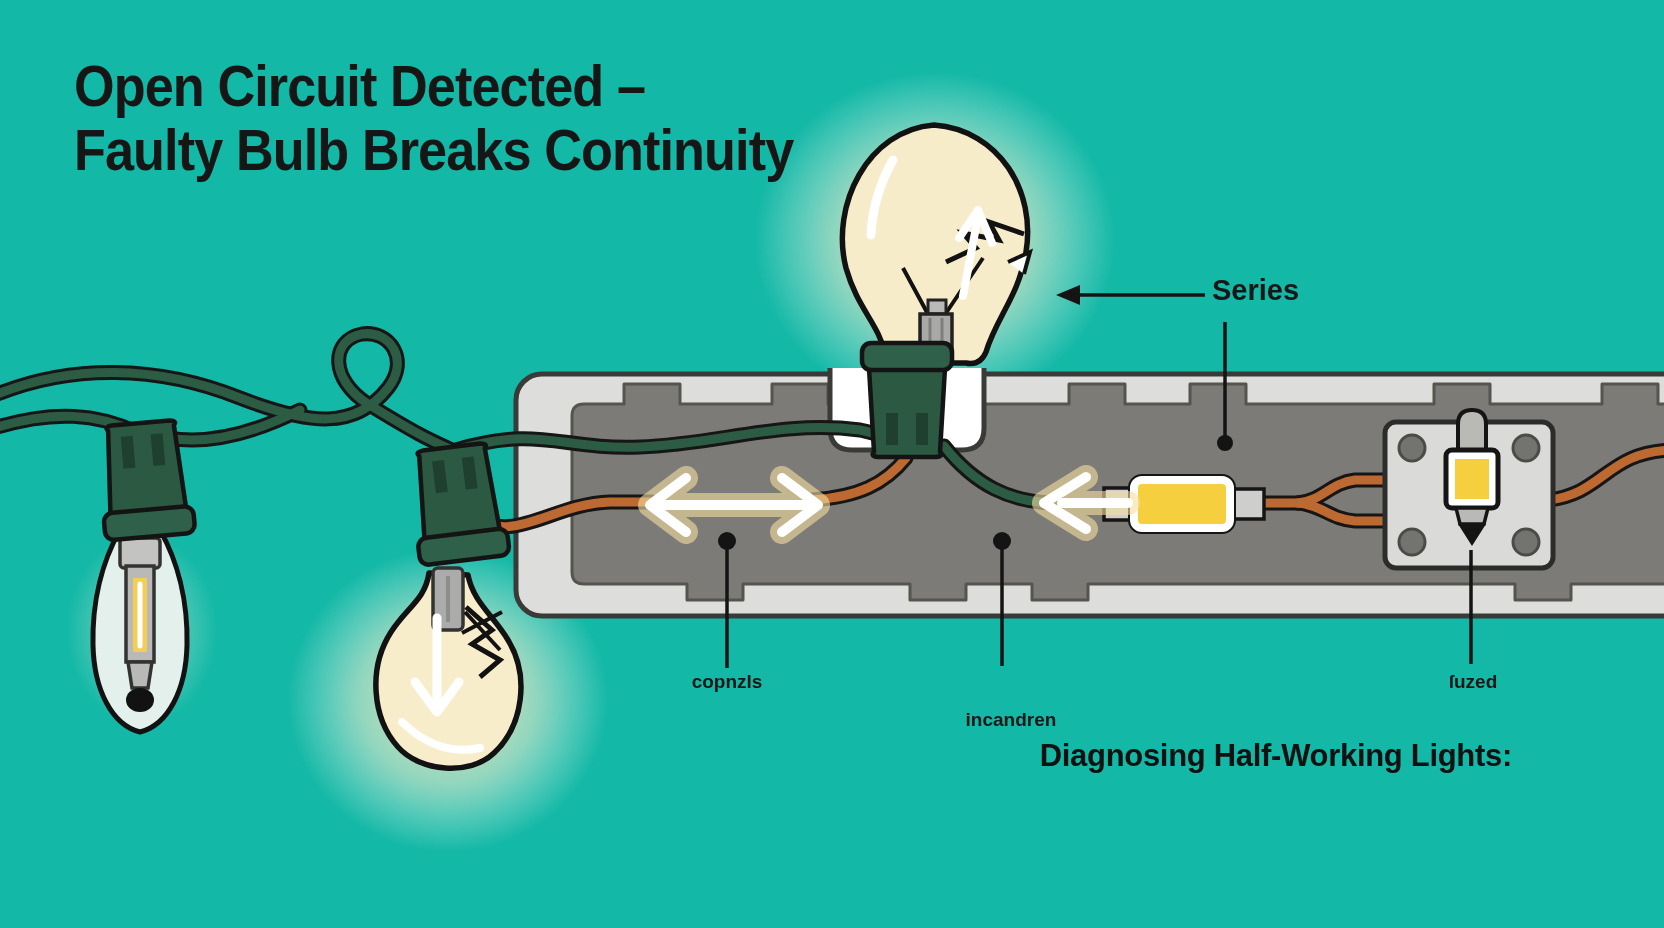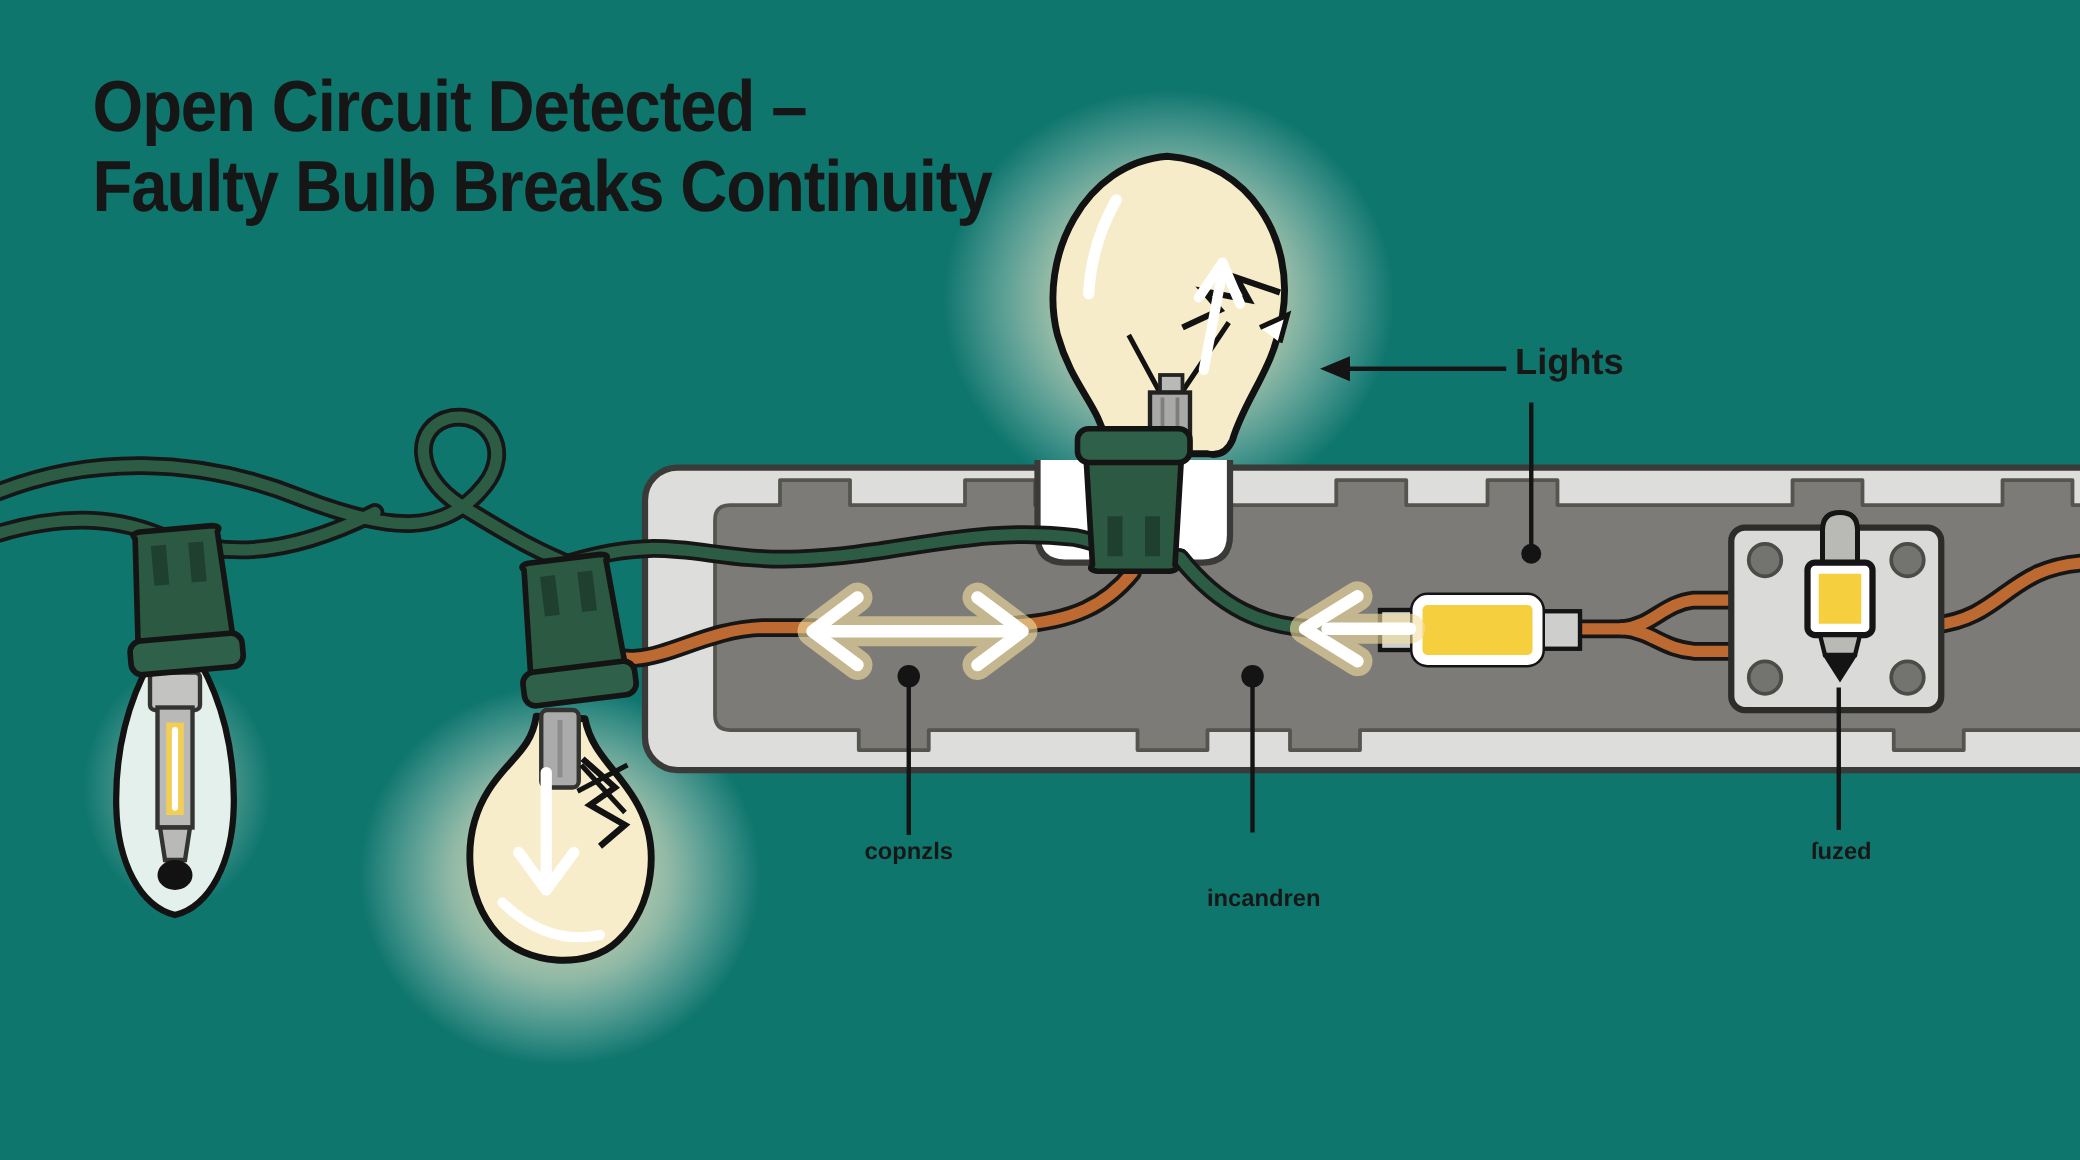"Open Circuit Detected –" .canvas { background: #0f766e -> #14b8a6 }
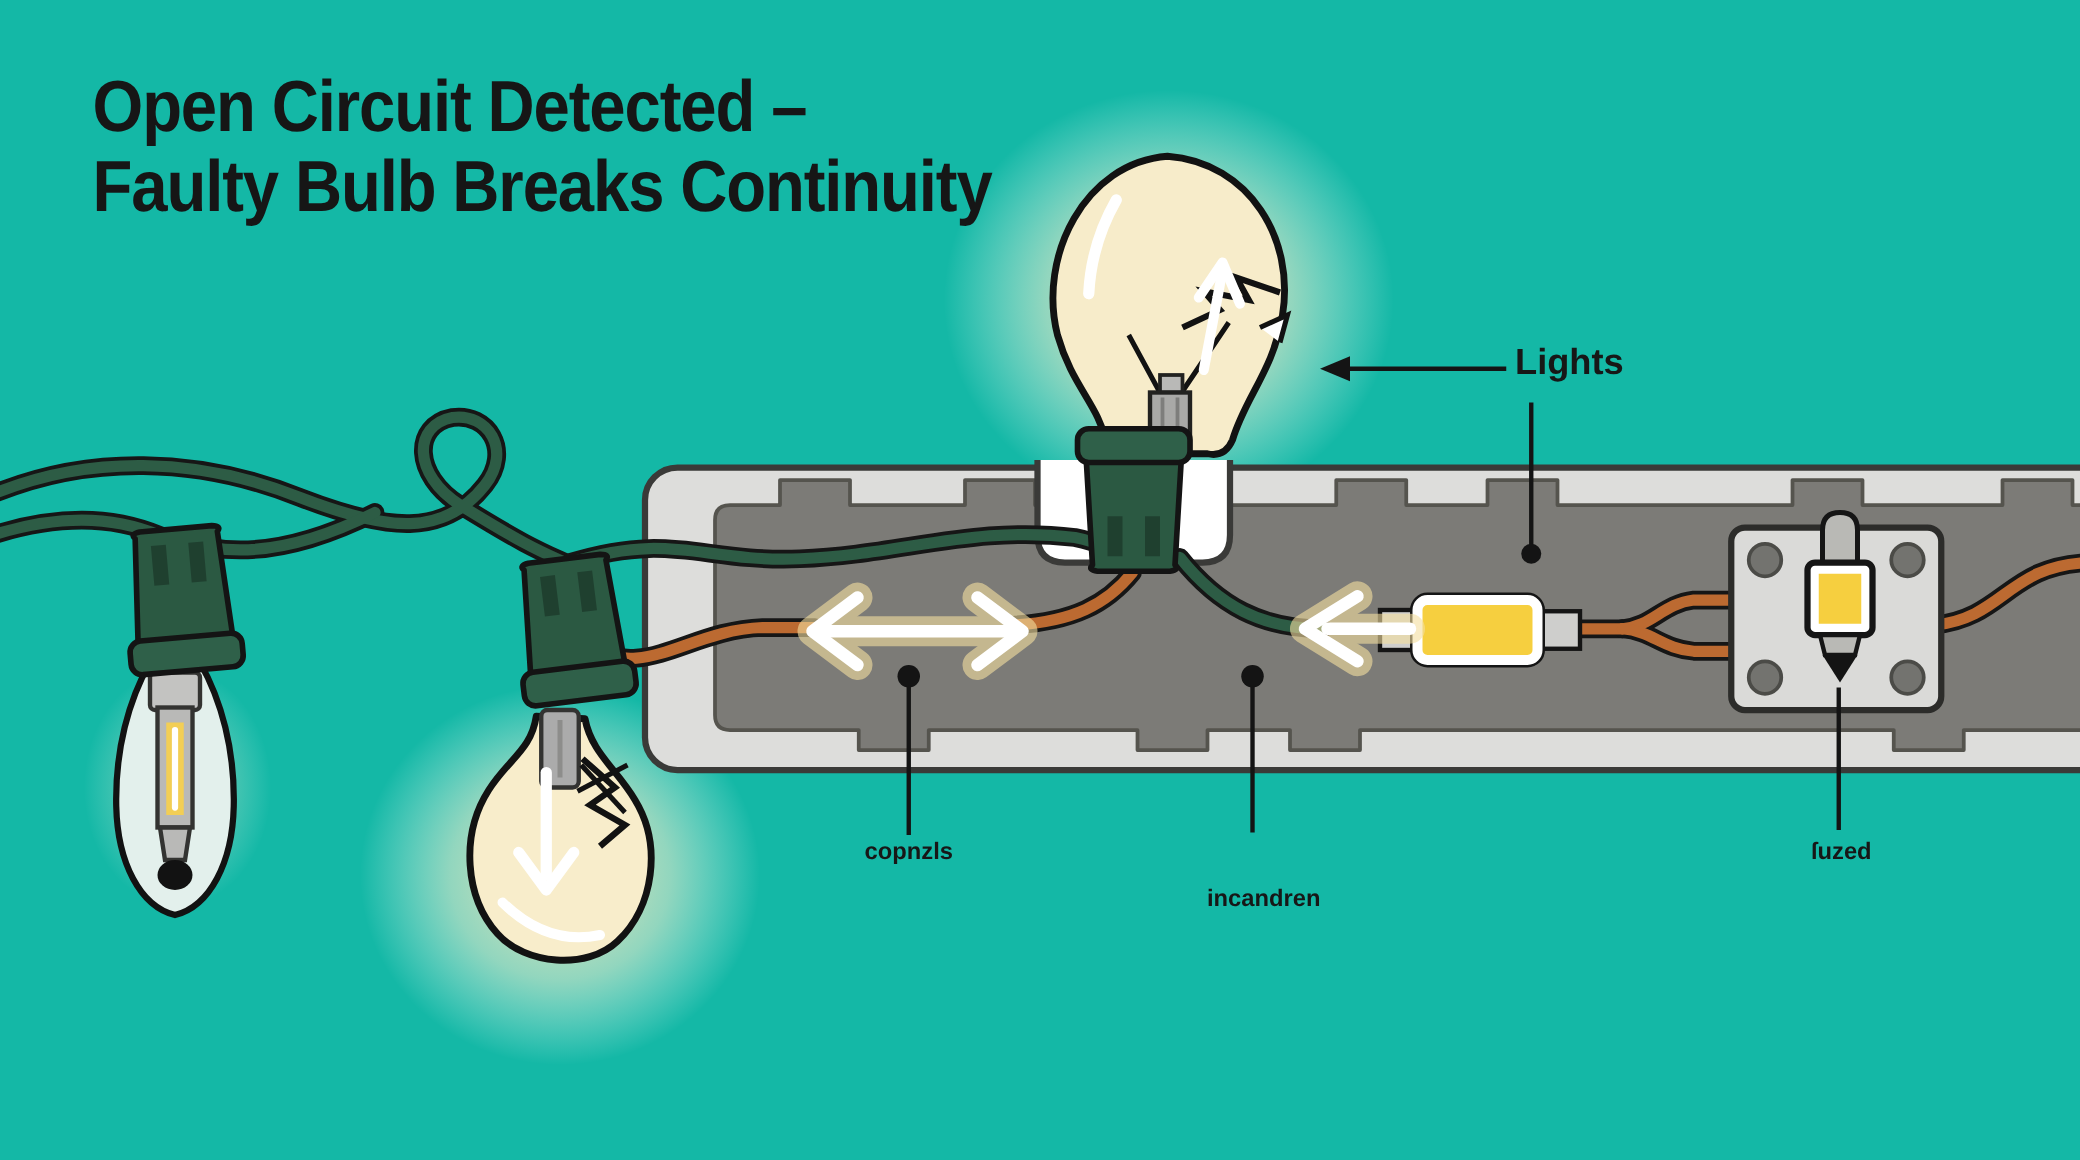"Lights" div.txt { text: Lights -> Series }
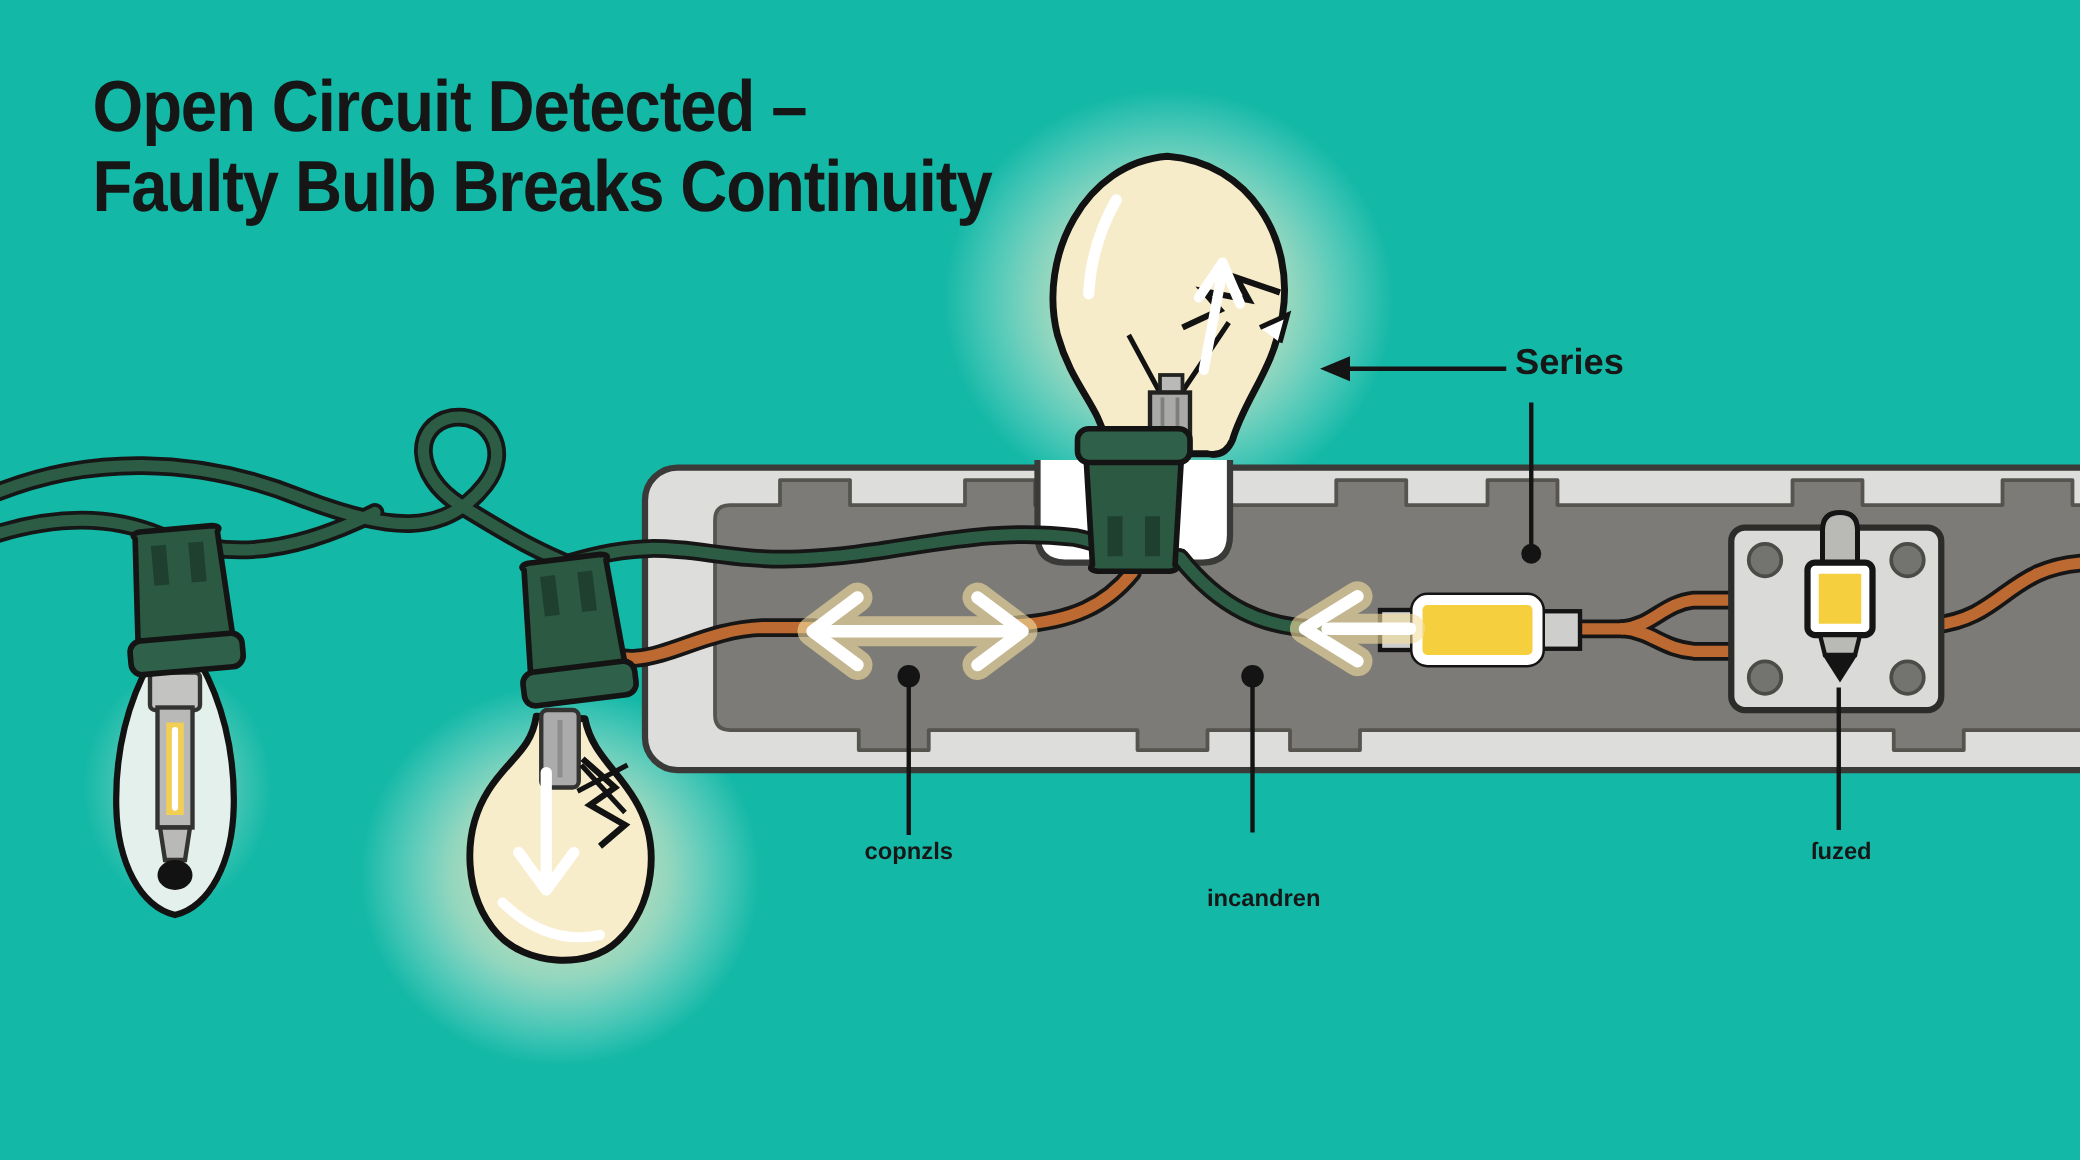"Diagnosing Half-Working Lights:" div { html: none -> <div>Diagnosing Half-Working Lights:</div> }
